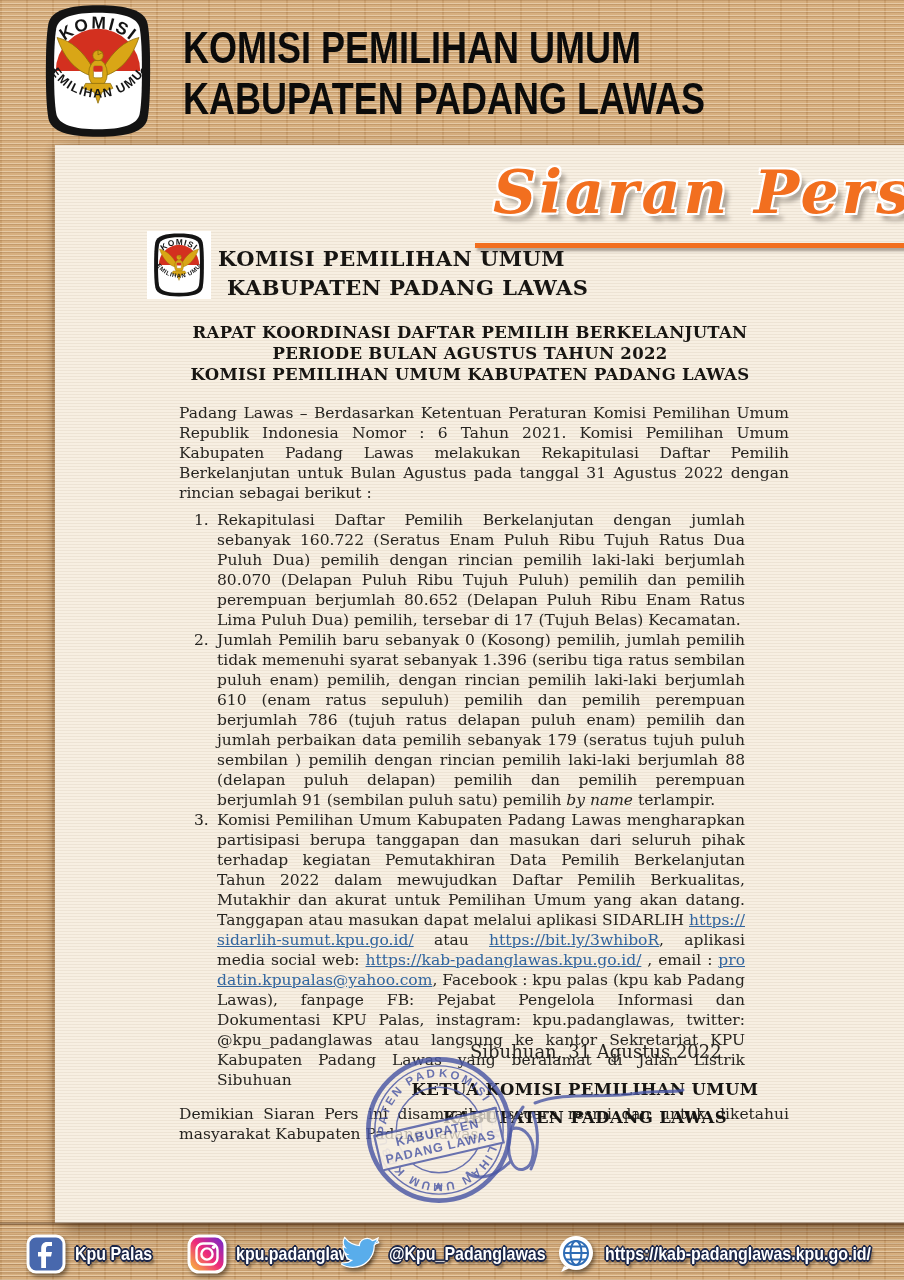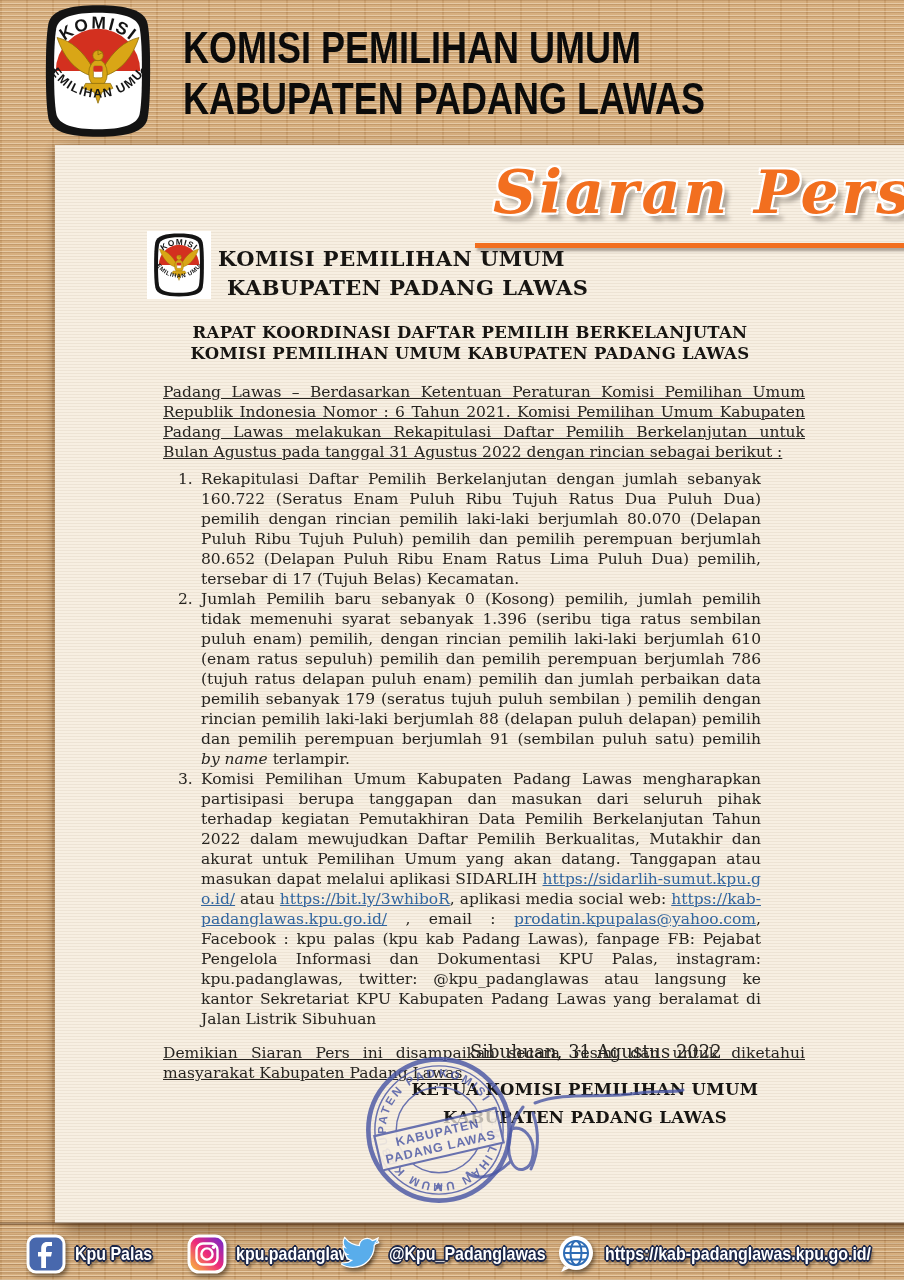"RAPAT KOORDINASI DAFTAR PEMILIH" .doc-body { left: 16px -> 0; padding-left: none -> 32px }
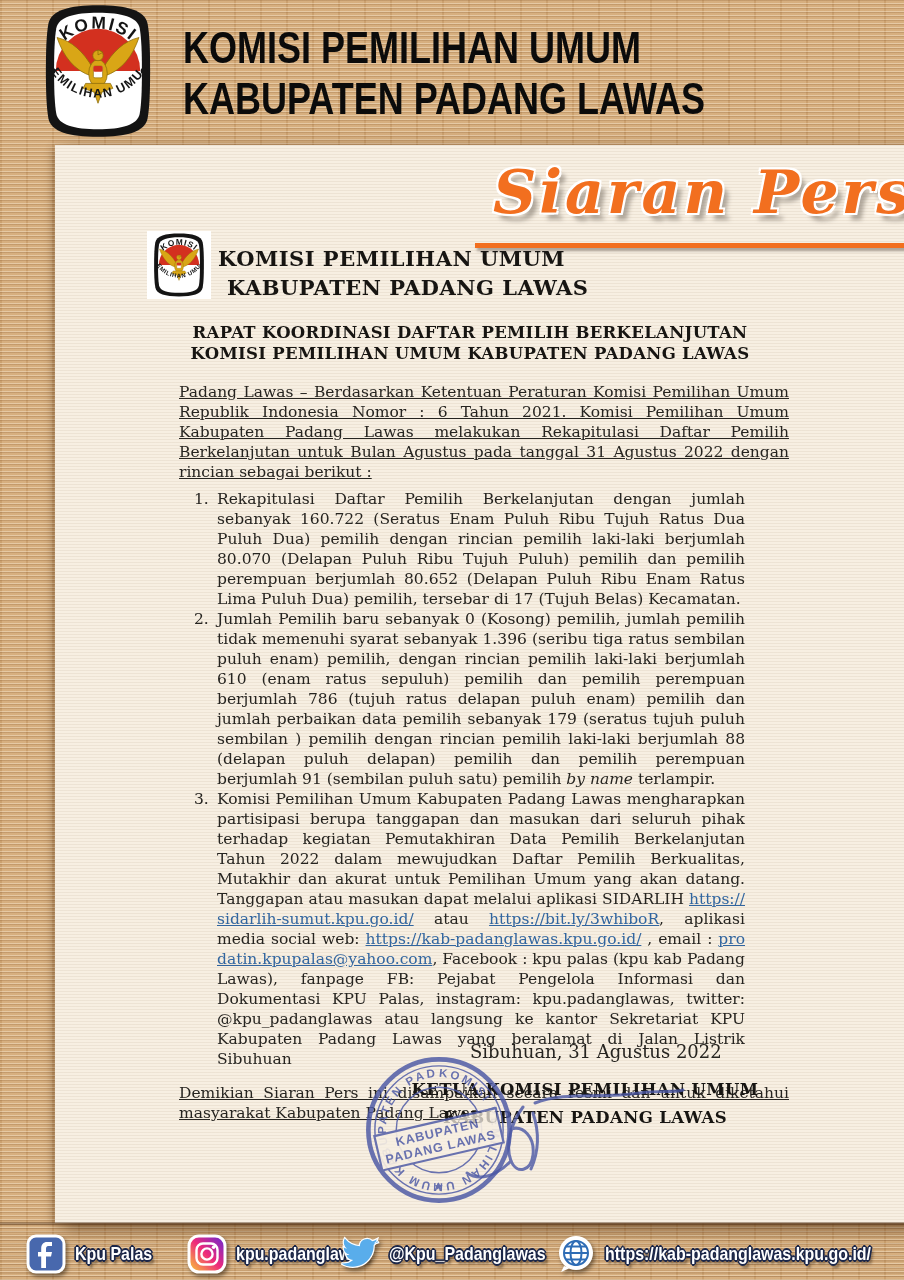"PERIODE BULAN AGUSTUS TAHUN 2022" div { html: none -> <div>PERIODE BULAN AGUSTUS TAHUN 2022</div> }
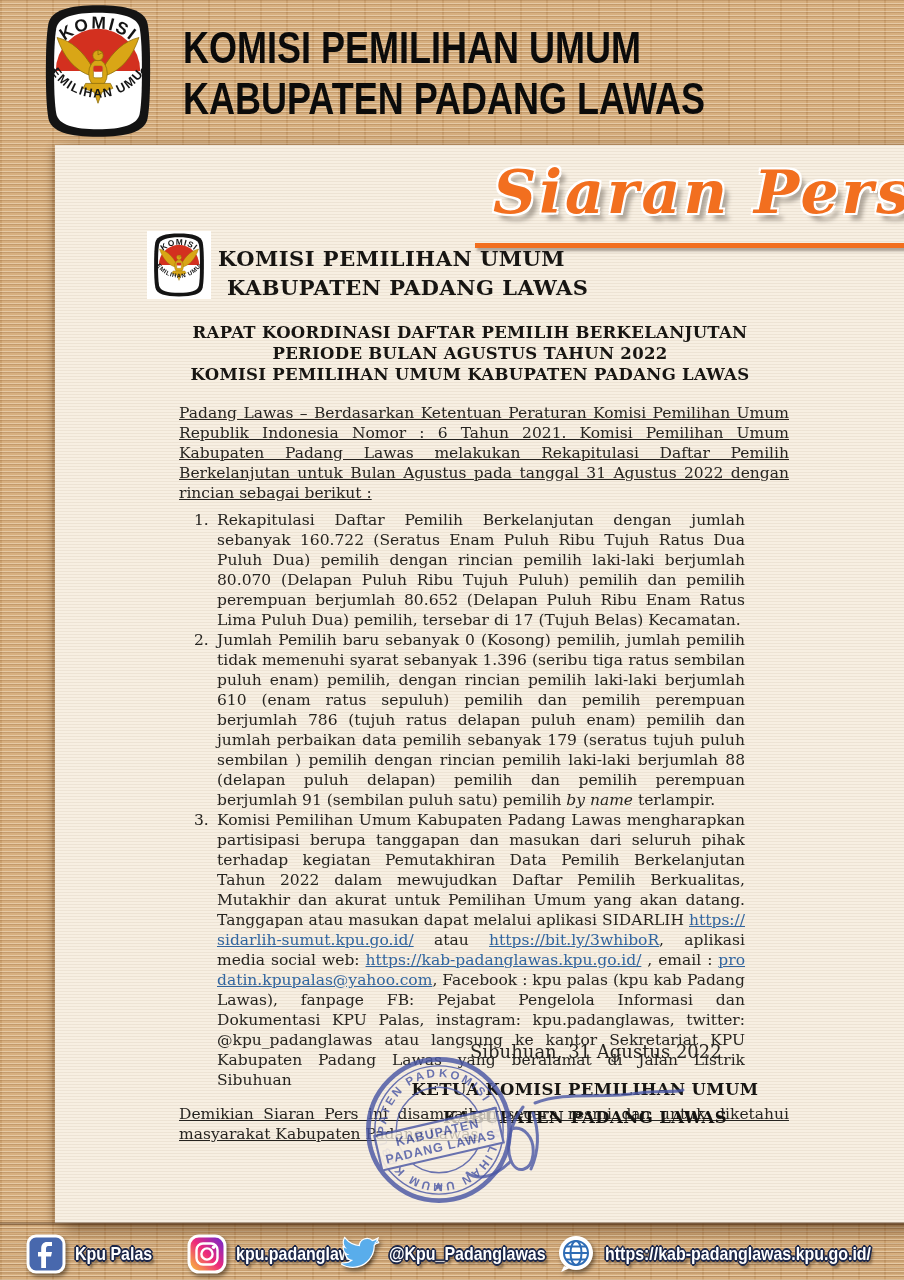"Padang Lawas – Berdasarkan Ketentuan" .intro, .closing { text-decoration: underline -> none }
